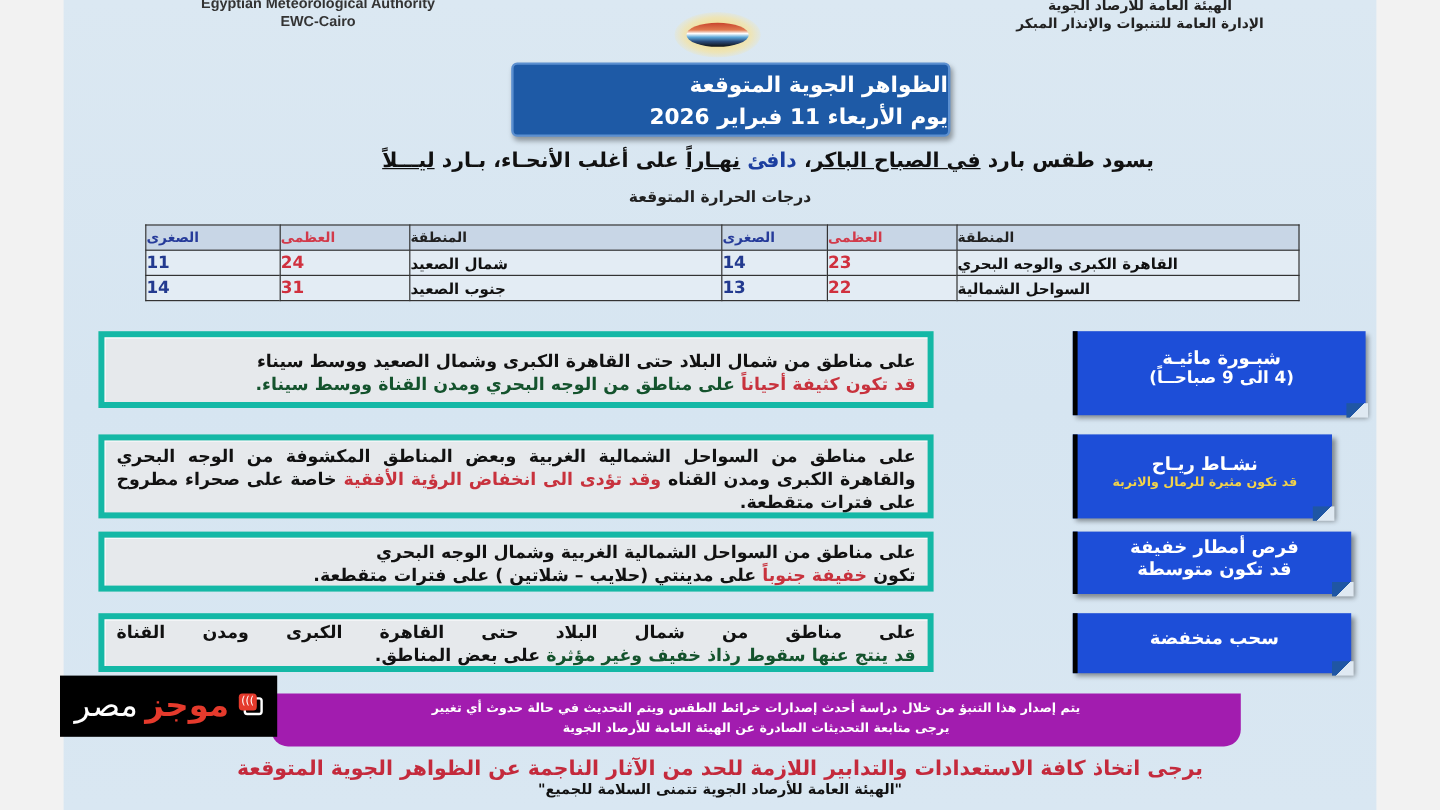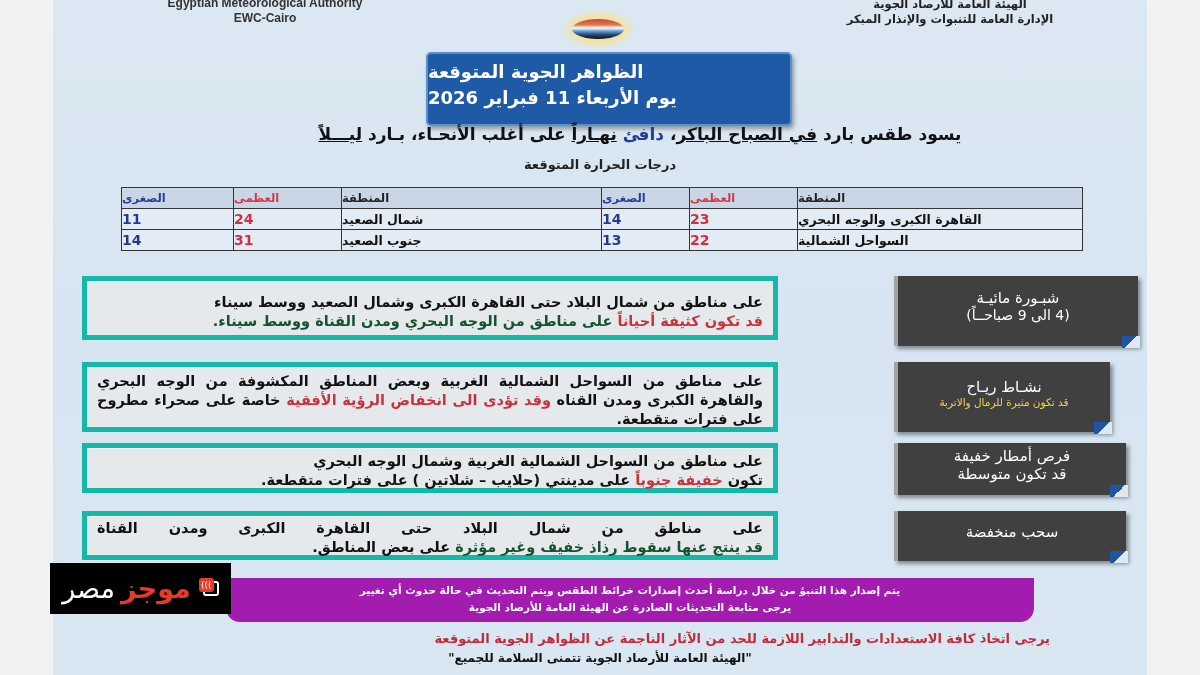"الظواهر الجوية المتوقعة" .title-box { height: 74px -> 62px; text-align: left -> right }
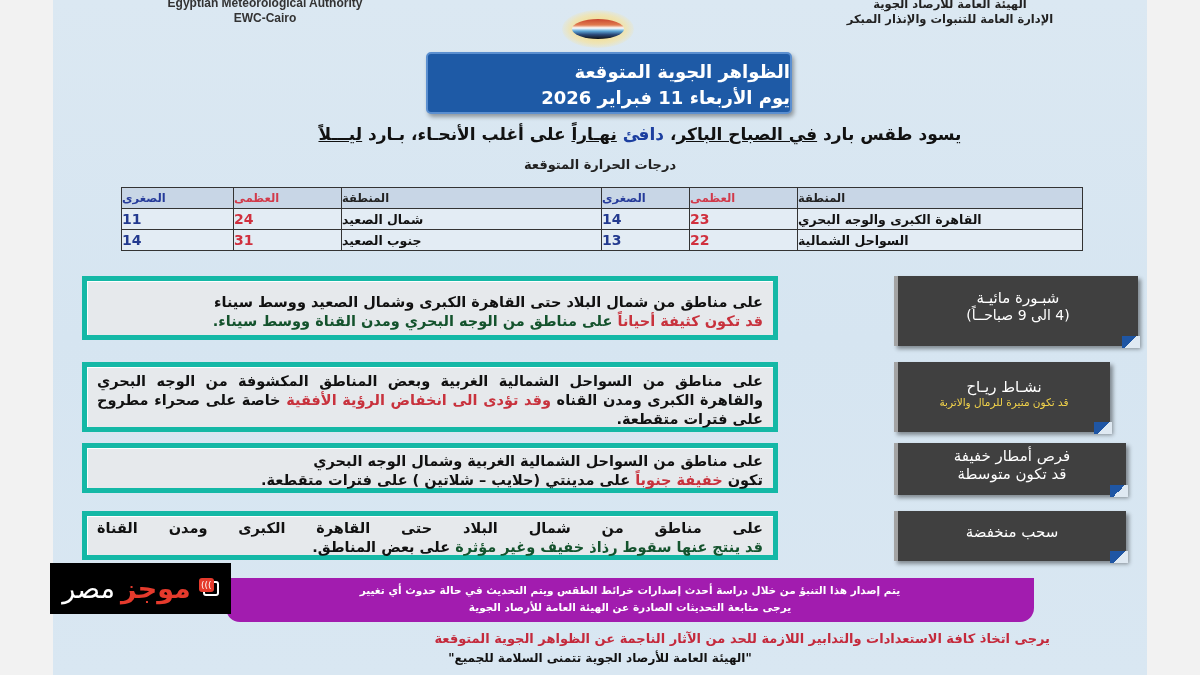"شبـورة مائيـة" .tag { background: #404040 -> #1d4ed8; border-left: 4px solid #a3a3a3 -> 4px solid #000000; font-weight: normal -> bold }
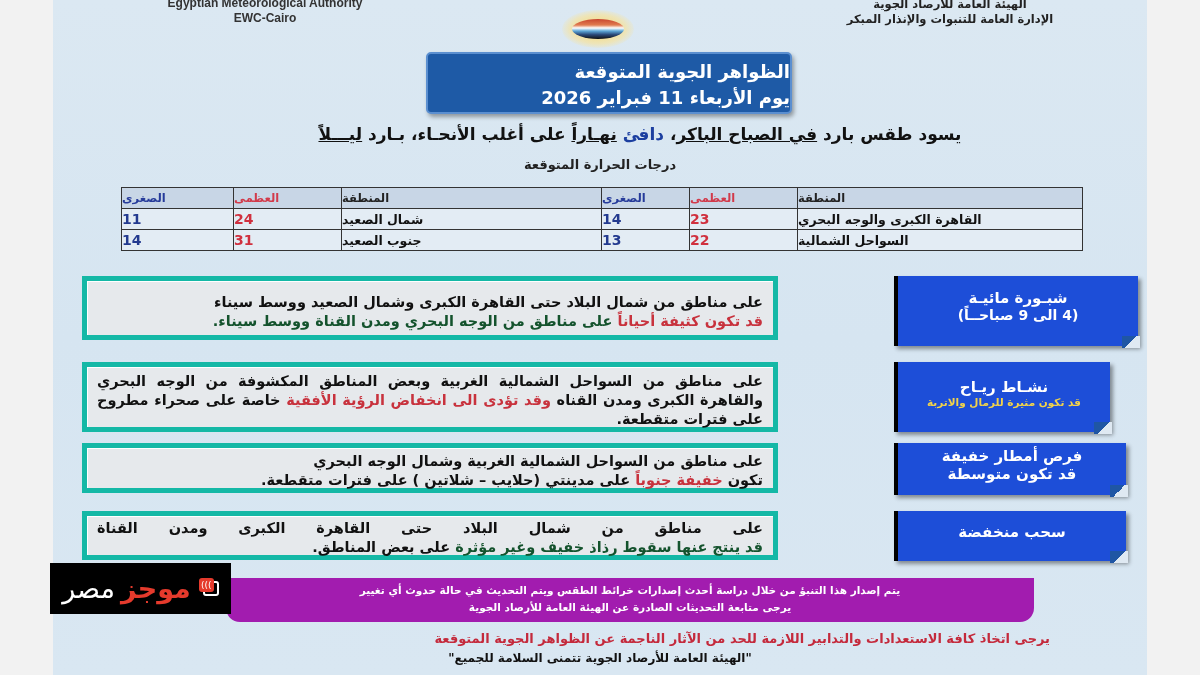"يرجى اتخاذ كافة الاستعدادات والتدابير" .footer1 { font-size: 13px -> 17px; text-align: none -> center }
